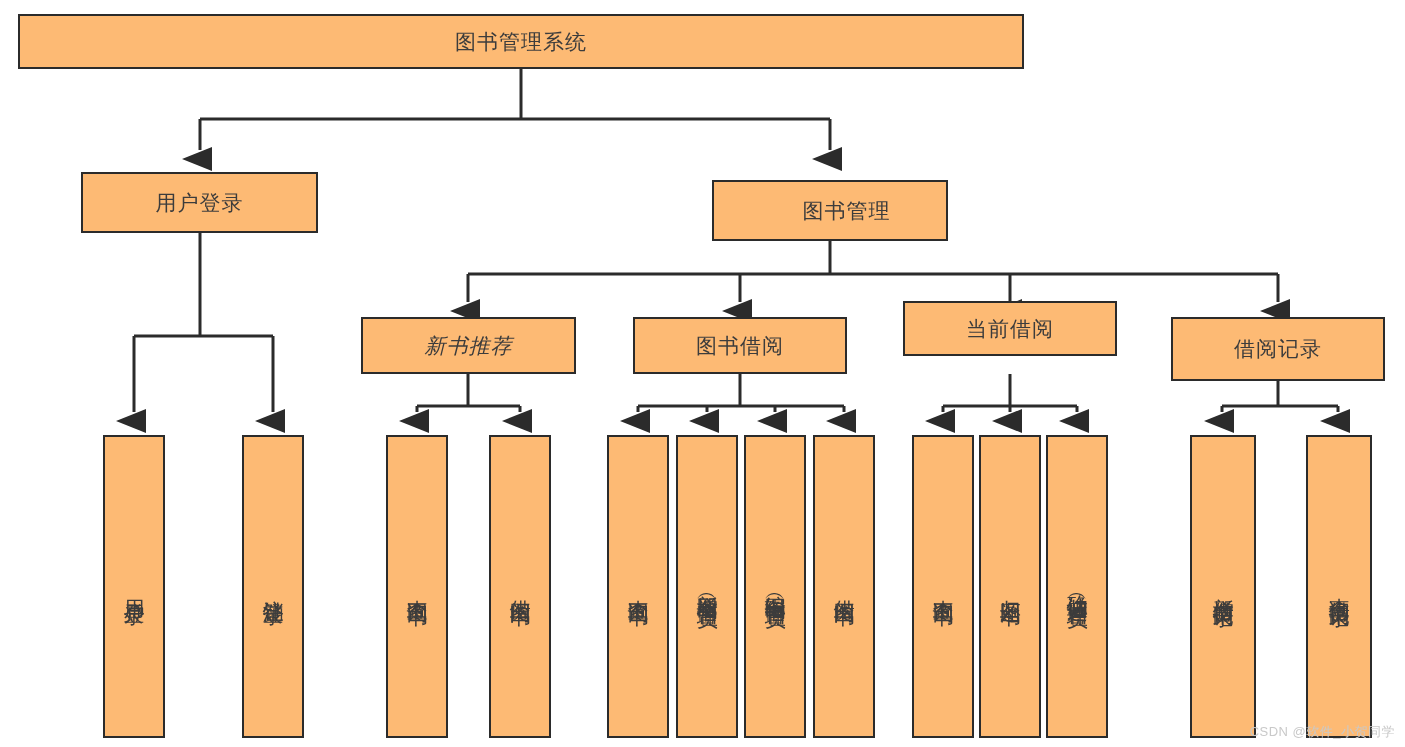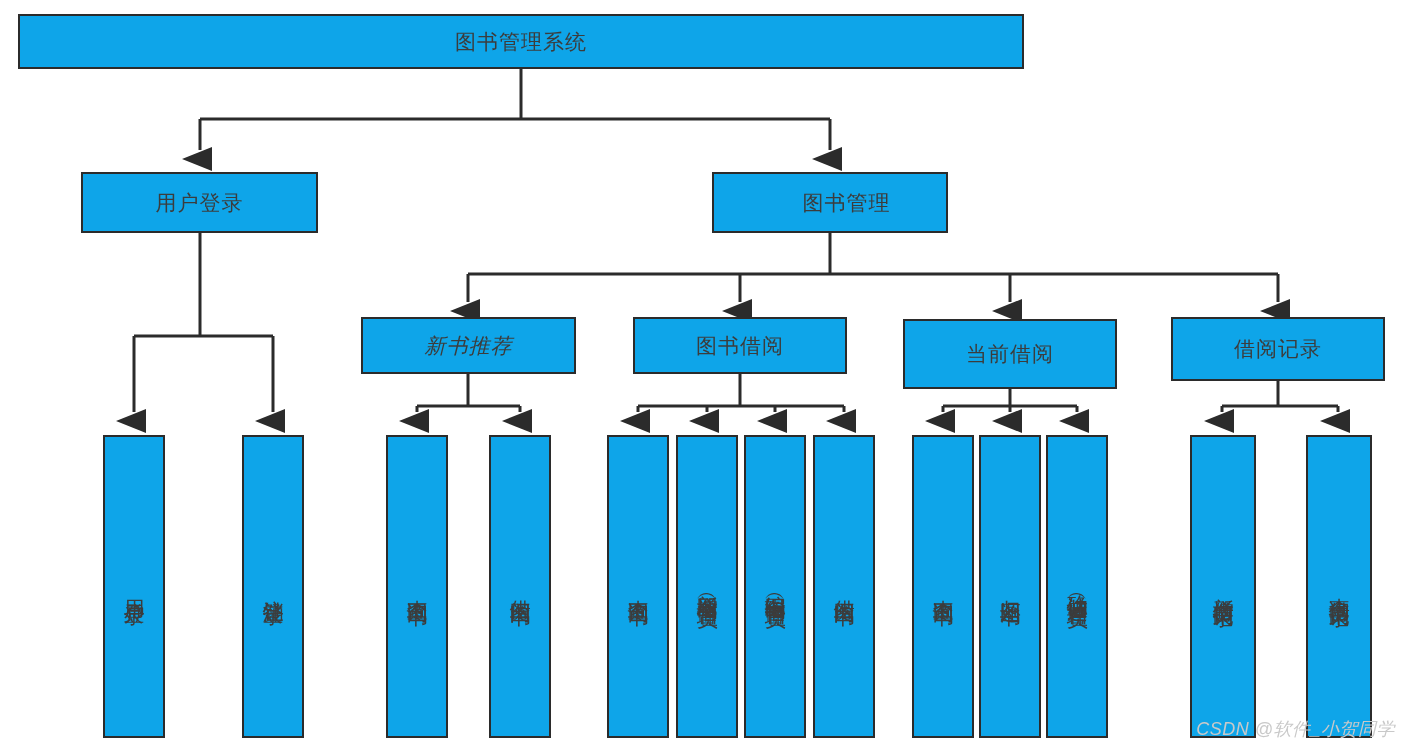"图书管理系统" .node { background: #0ea5e9 -> #fdba74 }
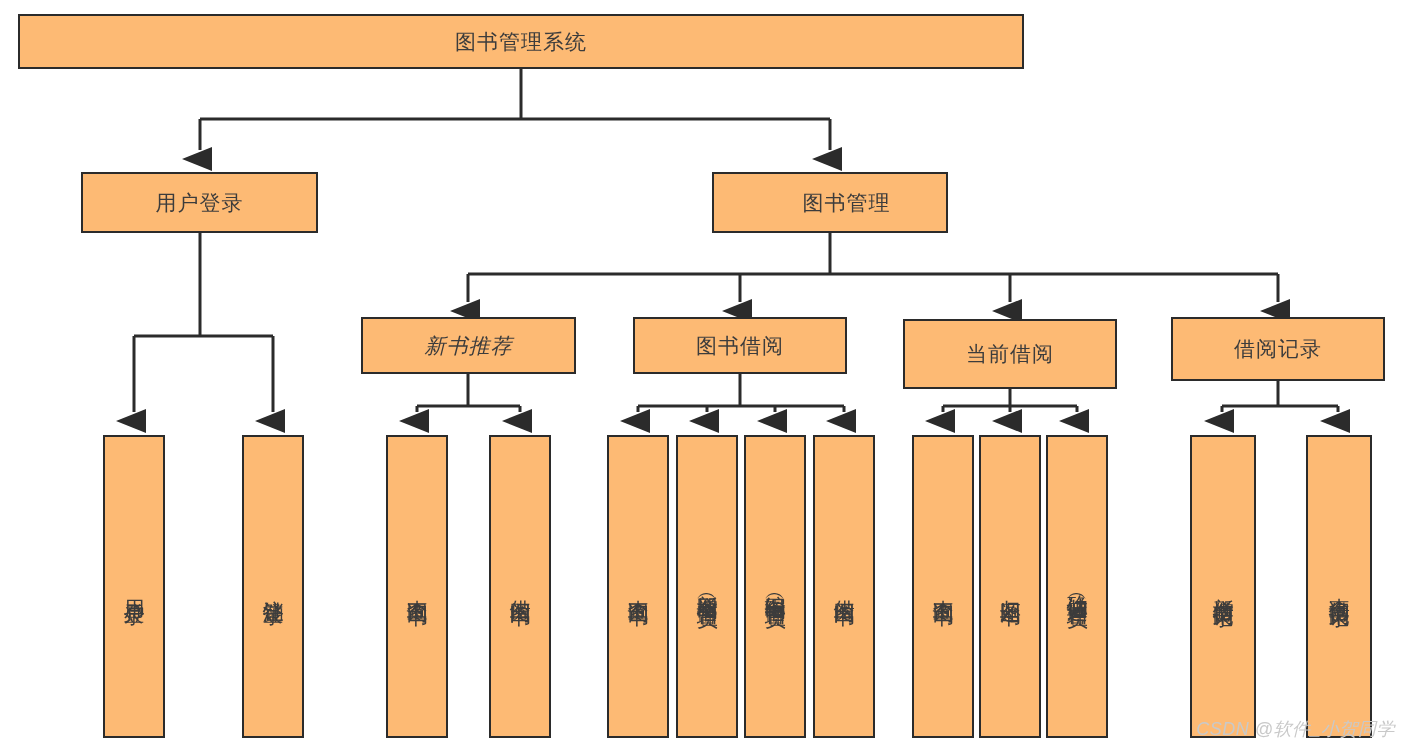"图书管理" div.node { top: 172px -> 180px }
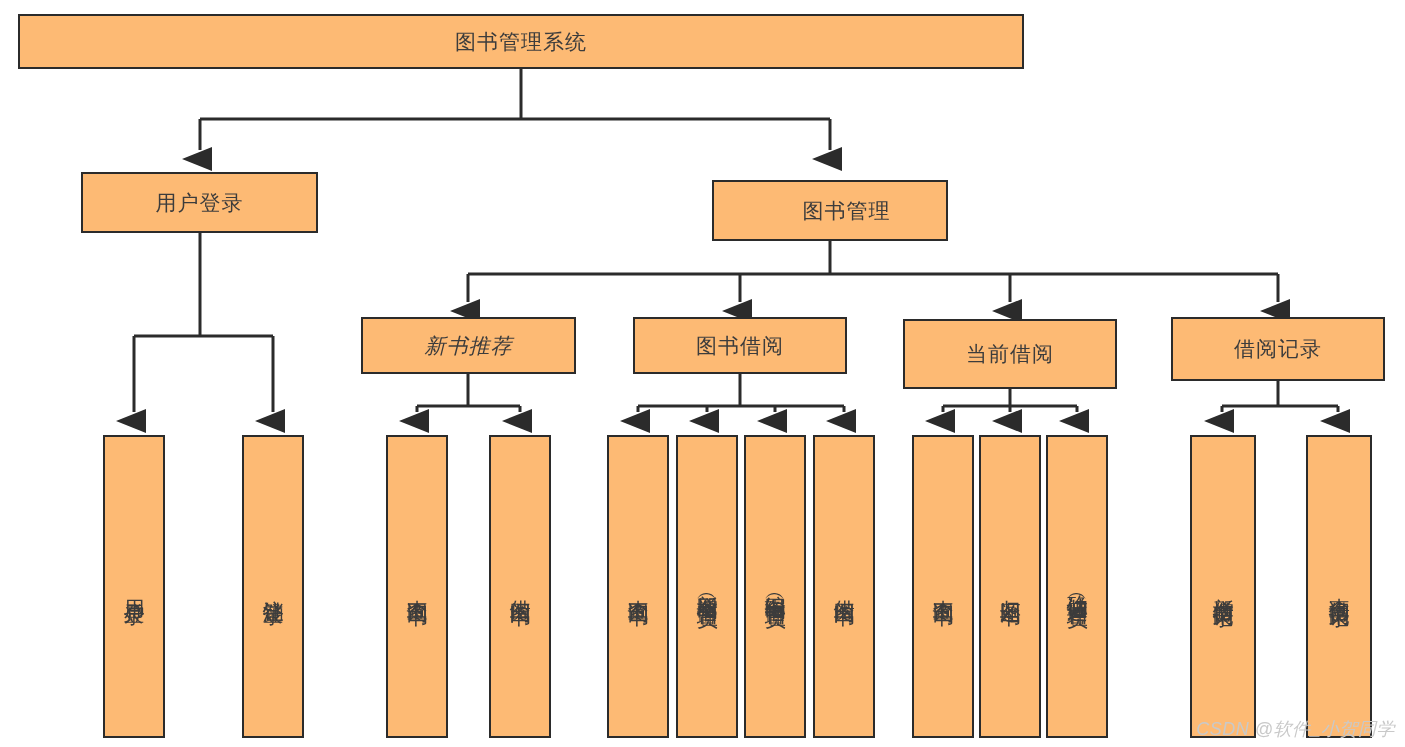"当前借阅" div.node { height: 70px -> 55px; top: 319px -> 301px }
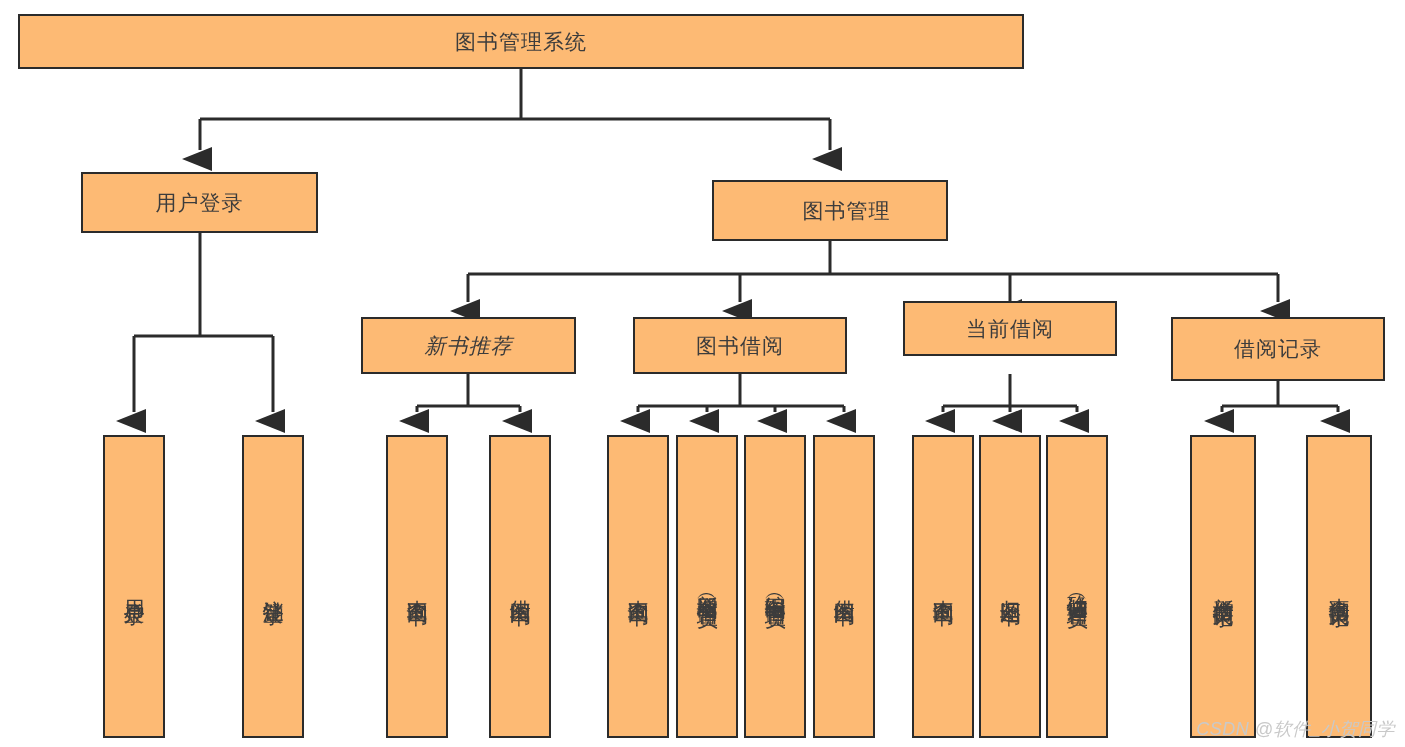"CSDN @软件_小贺同学" .watermark { font-size: 18px -> 13px; font-style: italic -> none }
